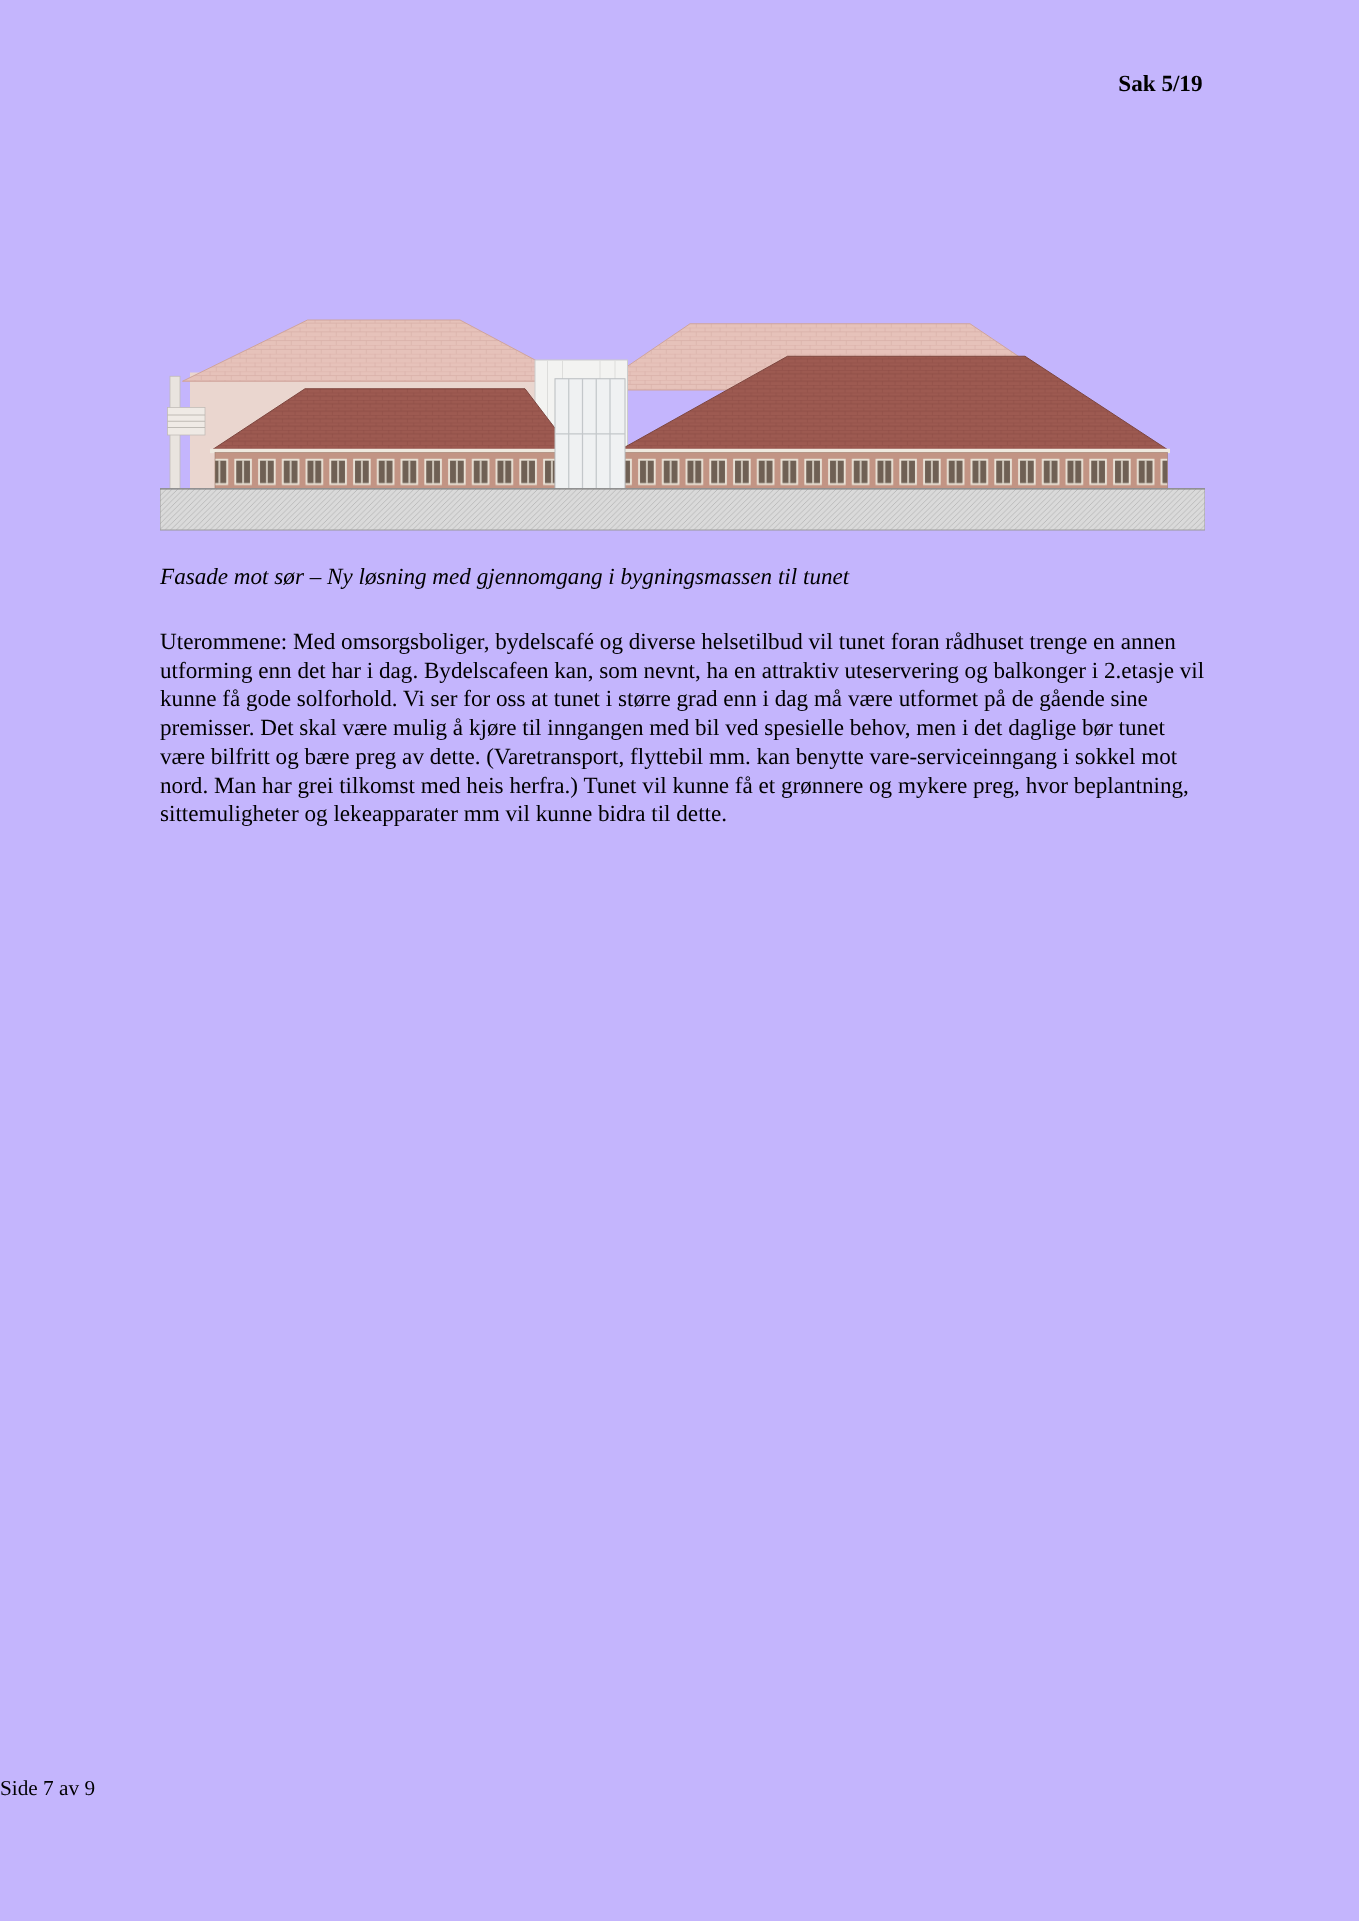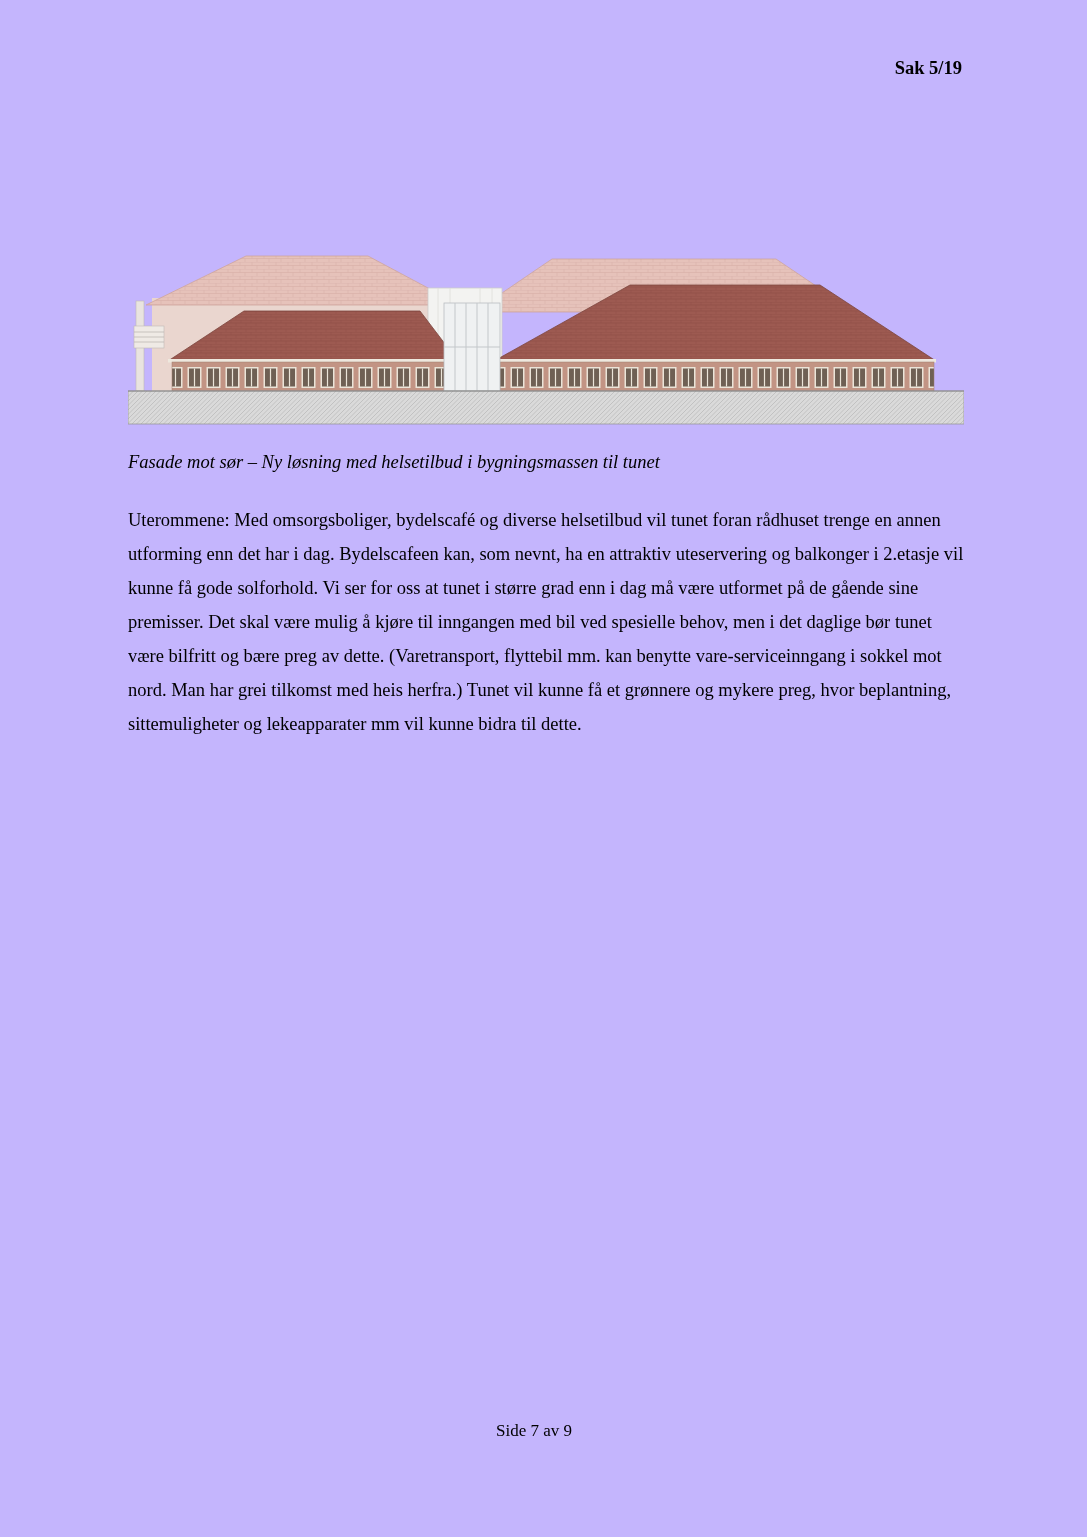"Fasade mot sør – Ny" div.figure-caption { text: helsetilbud -> gjennomgang }
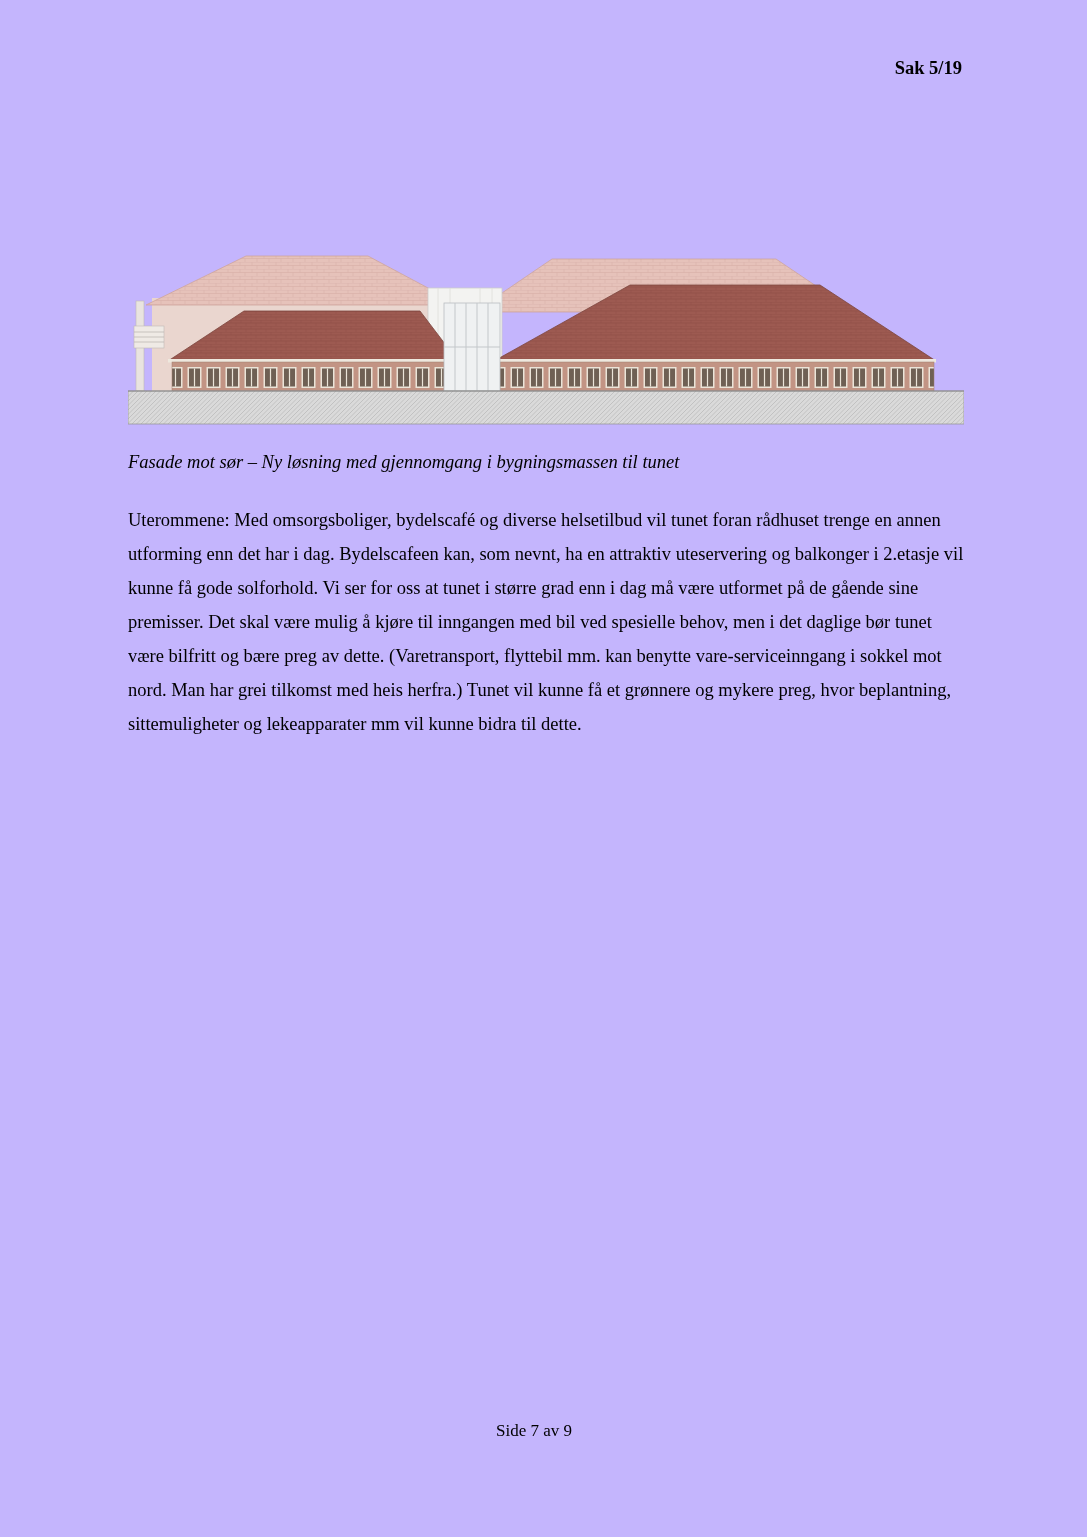"Uterommene: Med omsorgsboliger," .body-paragraph { line-height: 34px -> 23px }
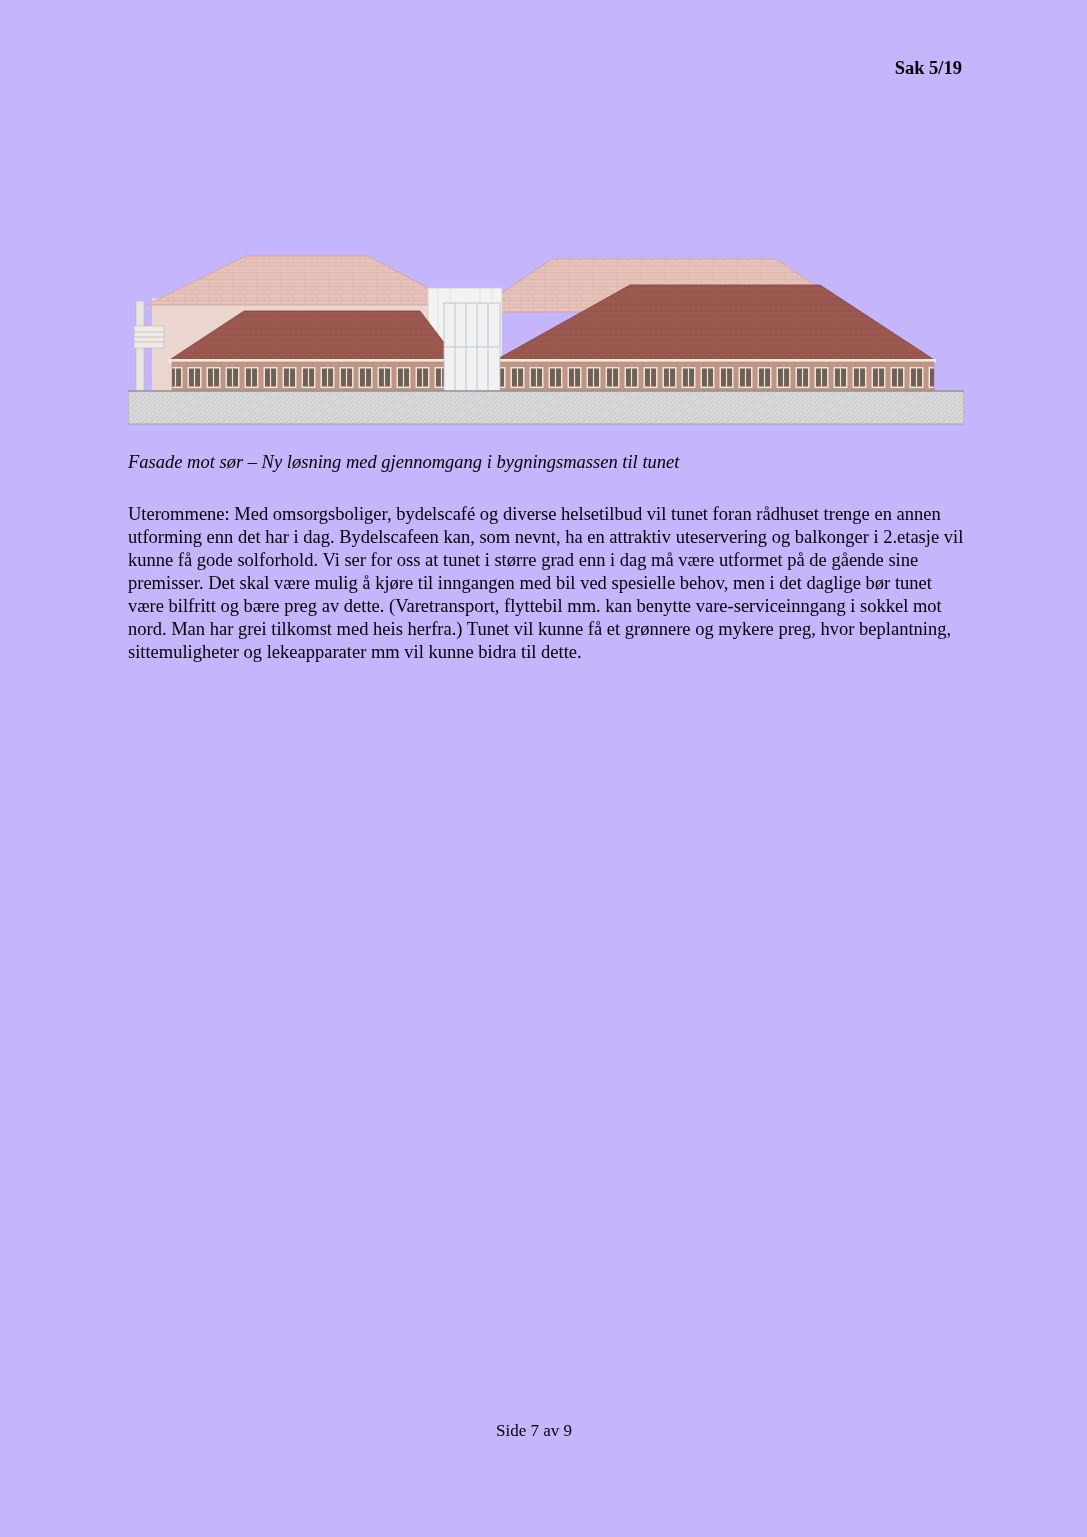"Side 7 av 9" .page-footer { text-align: center -> none }
